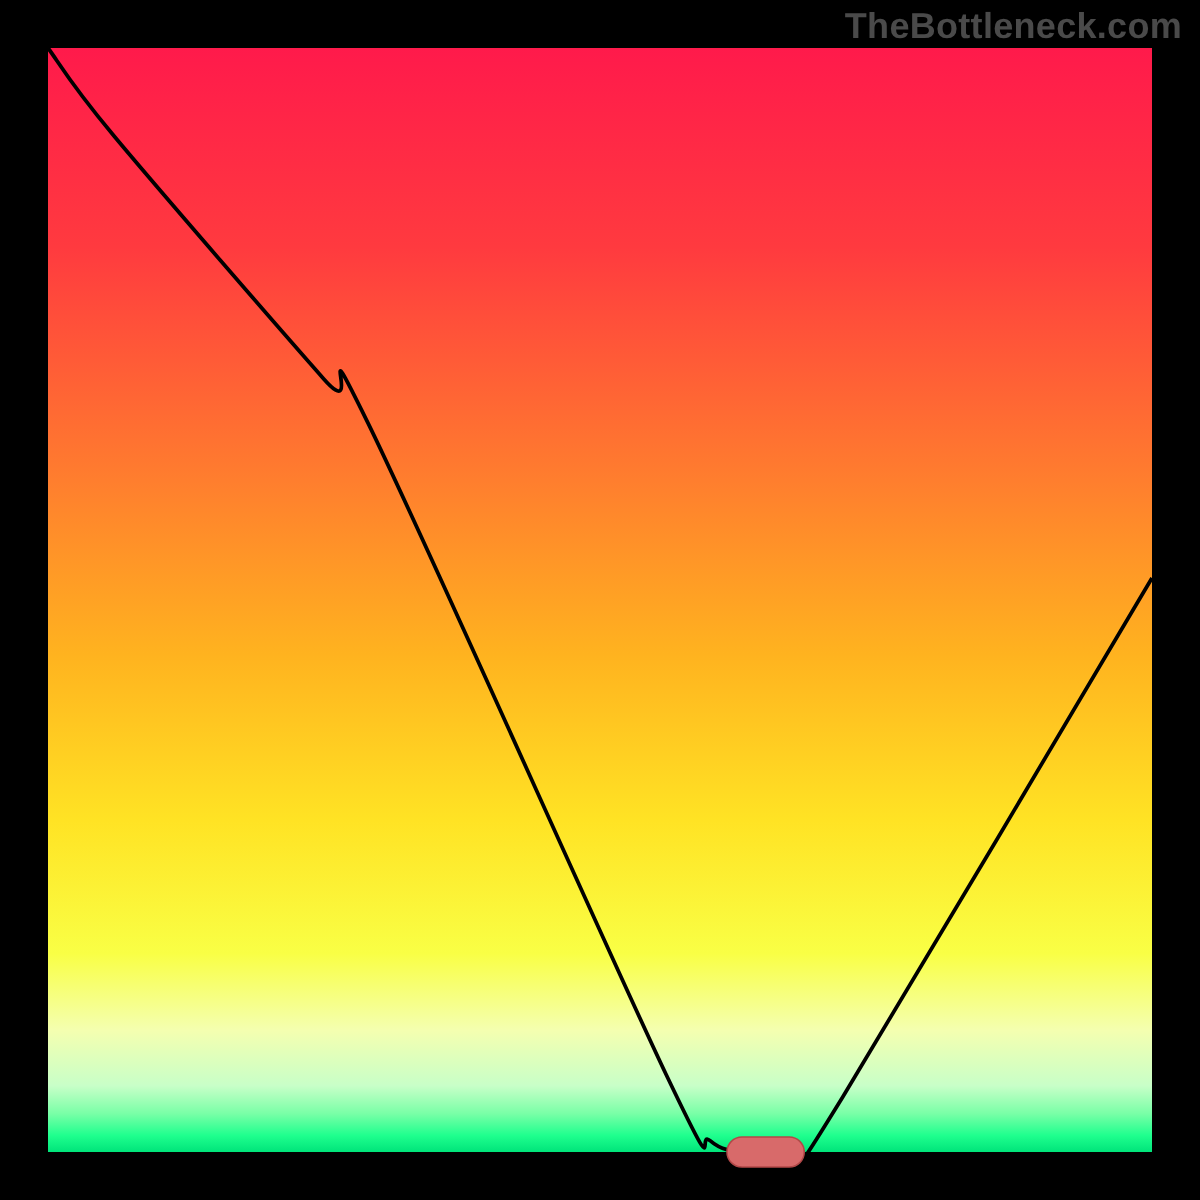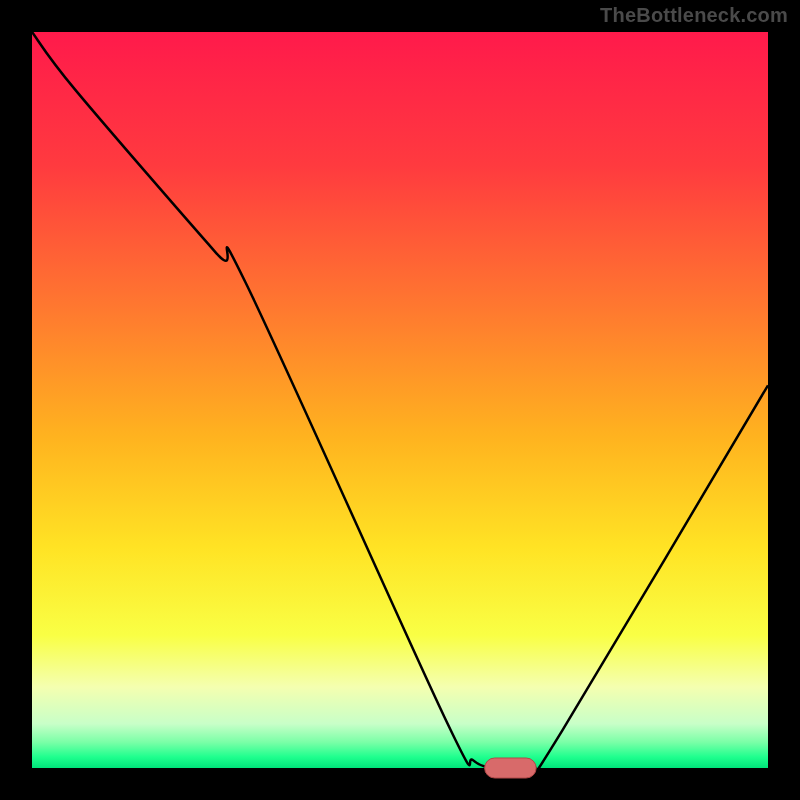"TheBottleneck.com" .watermark { font-size: 20px -> 24px }
